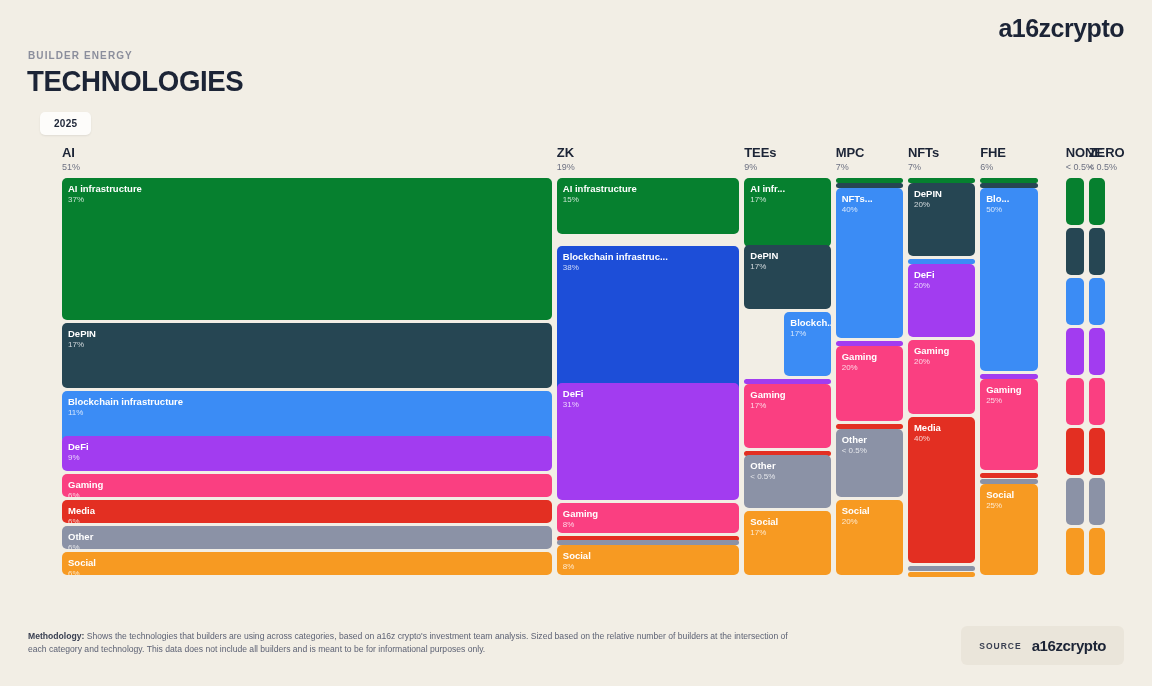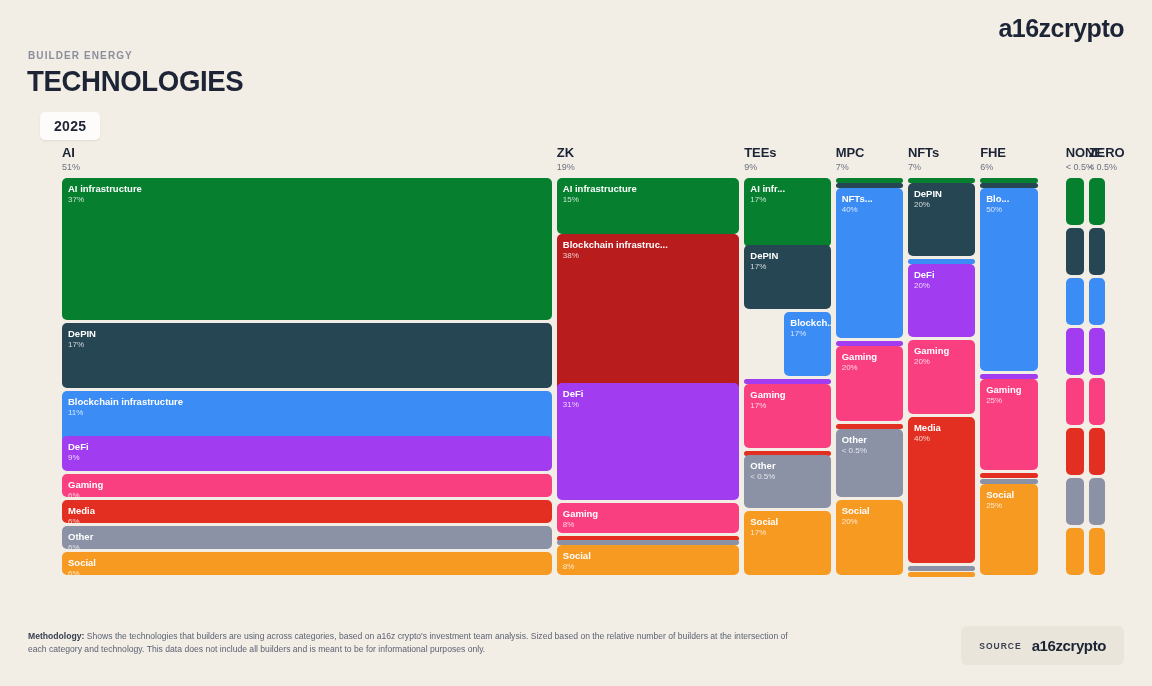"2025" .year-chip { font-size: 14px -> 10px }
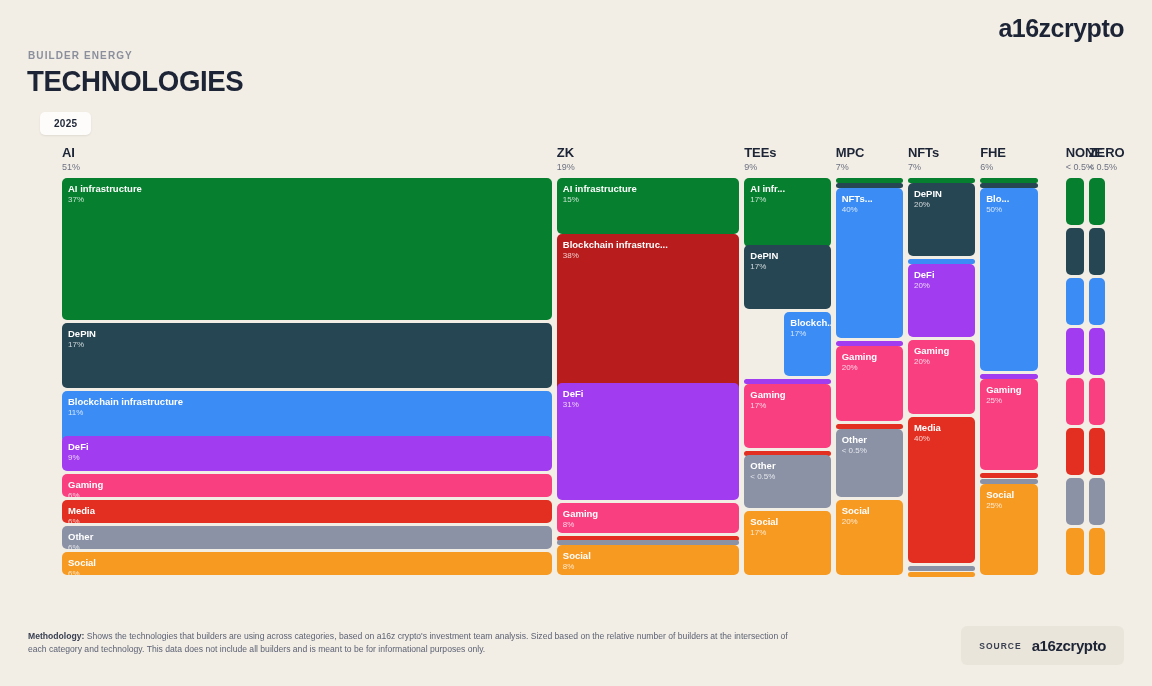"Blockchain infrastruc..." div.cell { background: #b91c1c -> #1d4ed8; top: 56px -> 68px }
